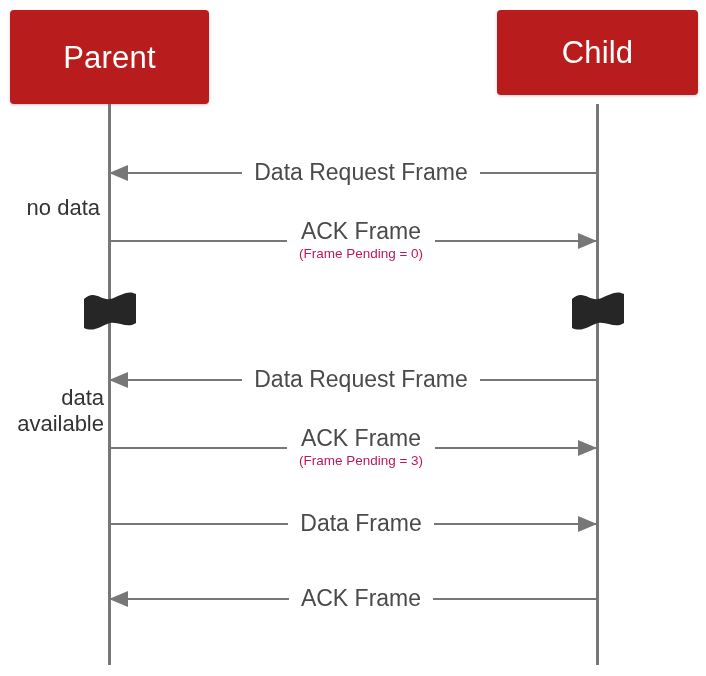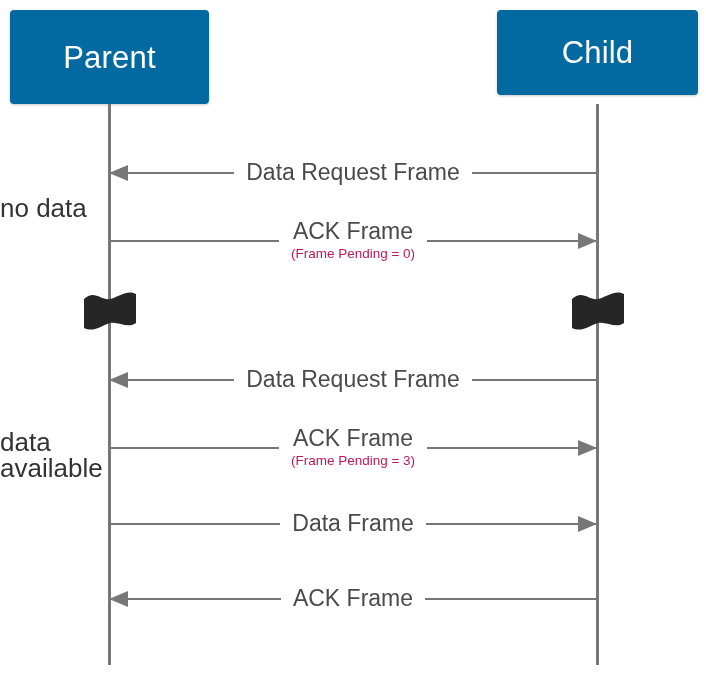"Parent" .actor-box { background: #0369a1 -> #b91c1c }
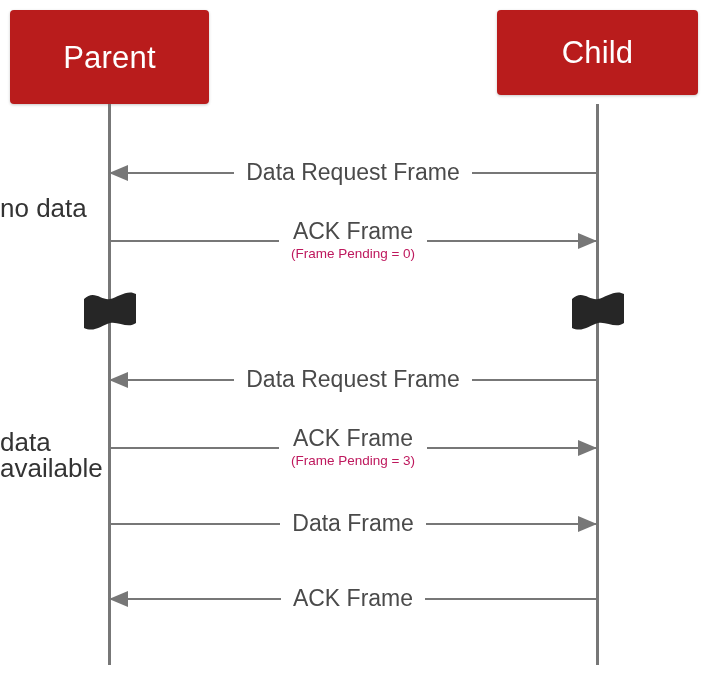"Data Request Frame" .msg .label-wrap { padding-left: none -> 8px }
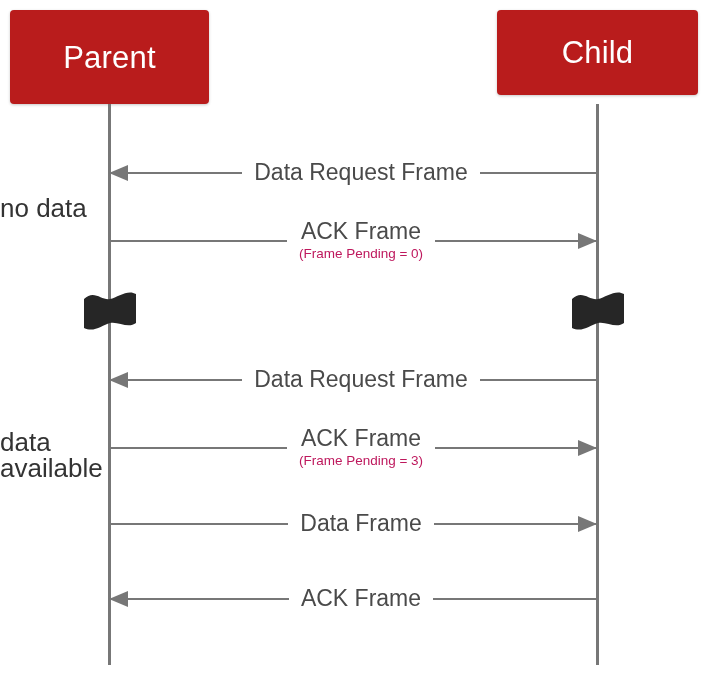"no data" .note { font-size: 26px -> 22px; text-align: left -> right }
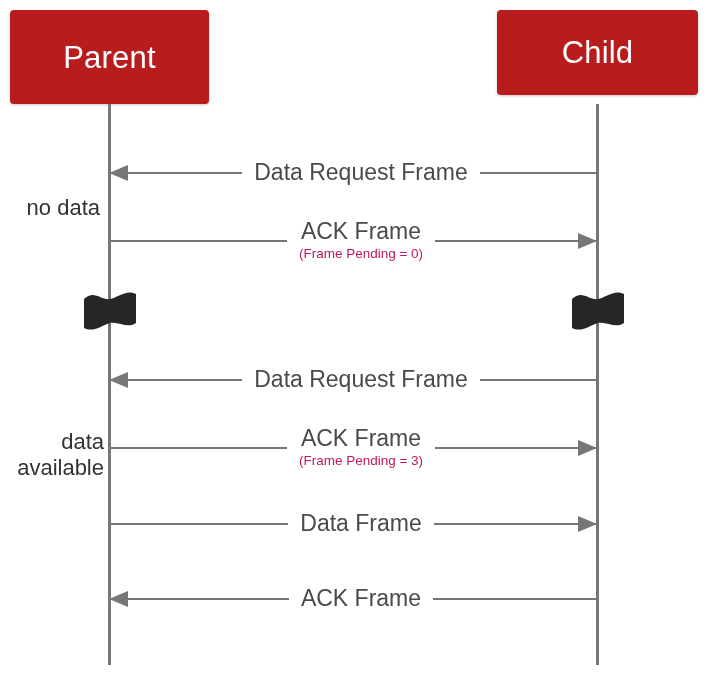"data" #note-data-available { margin-top: 44px -> none }
